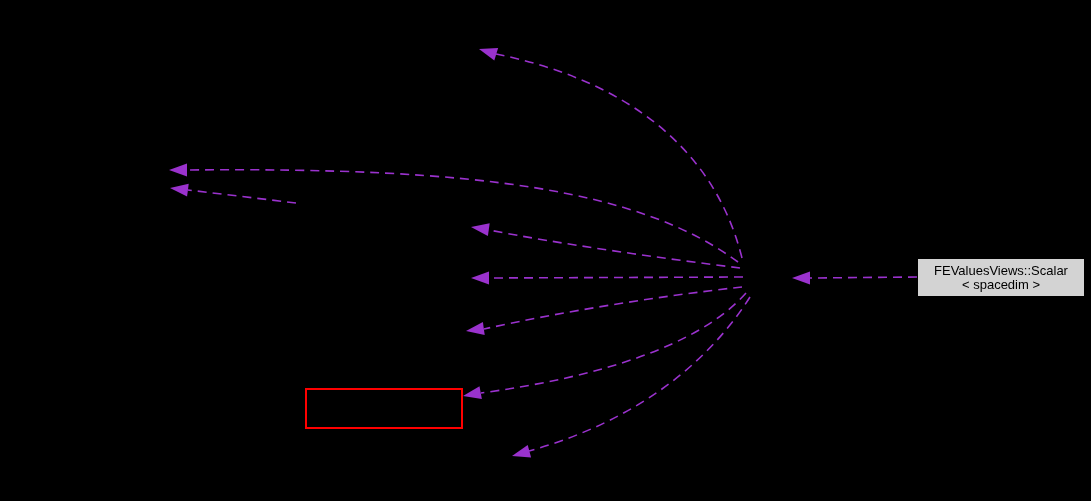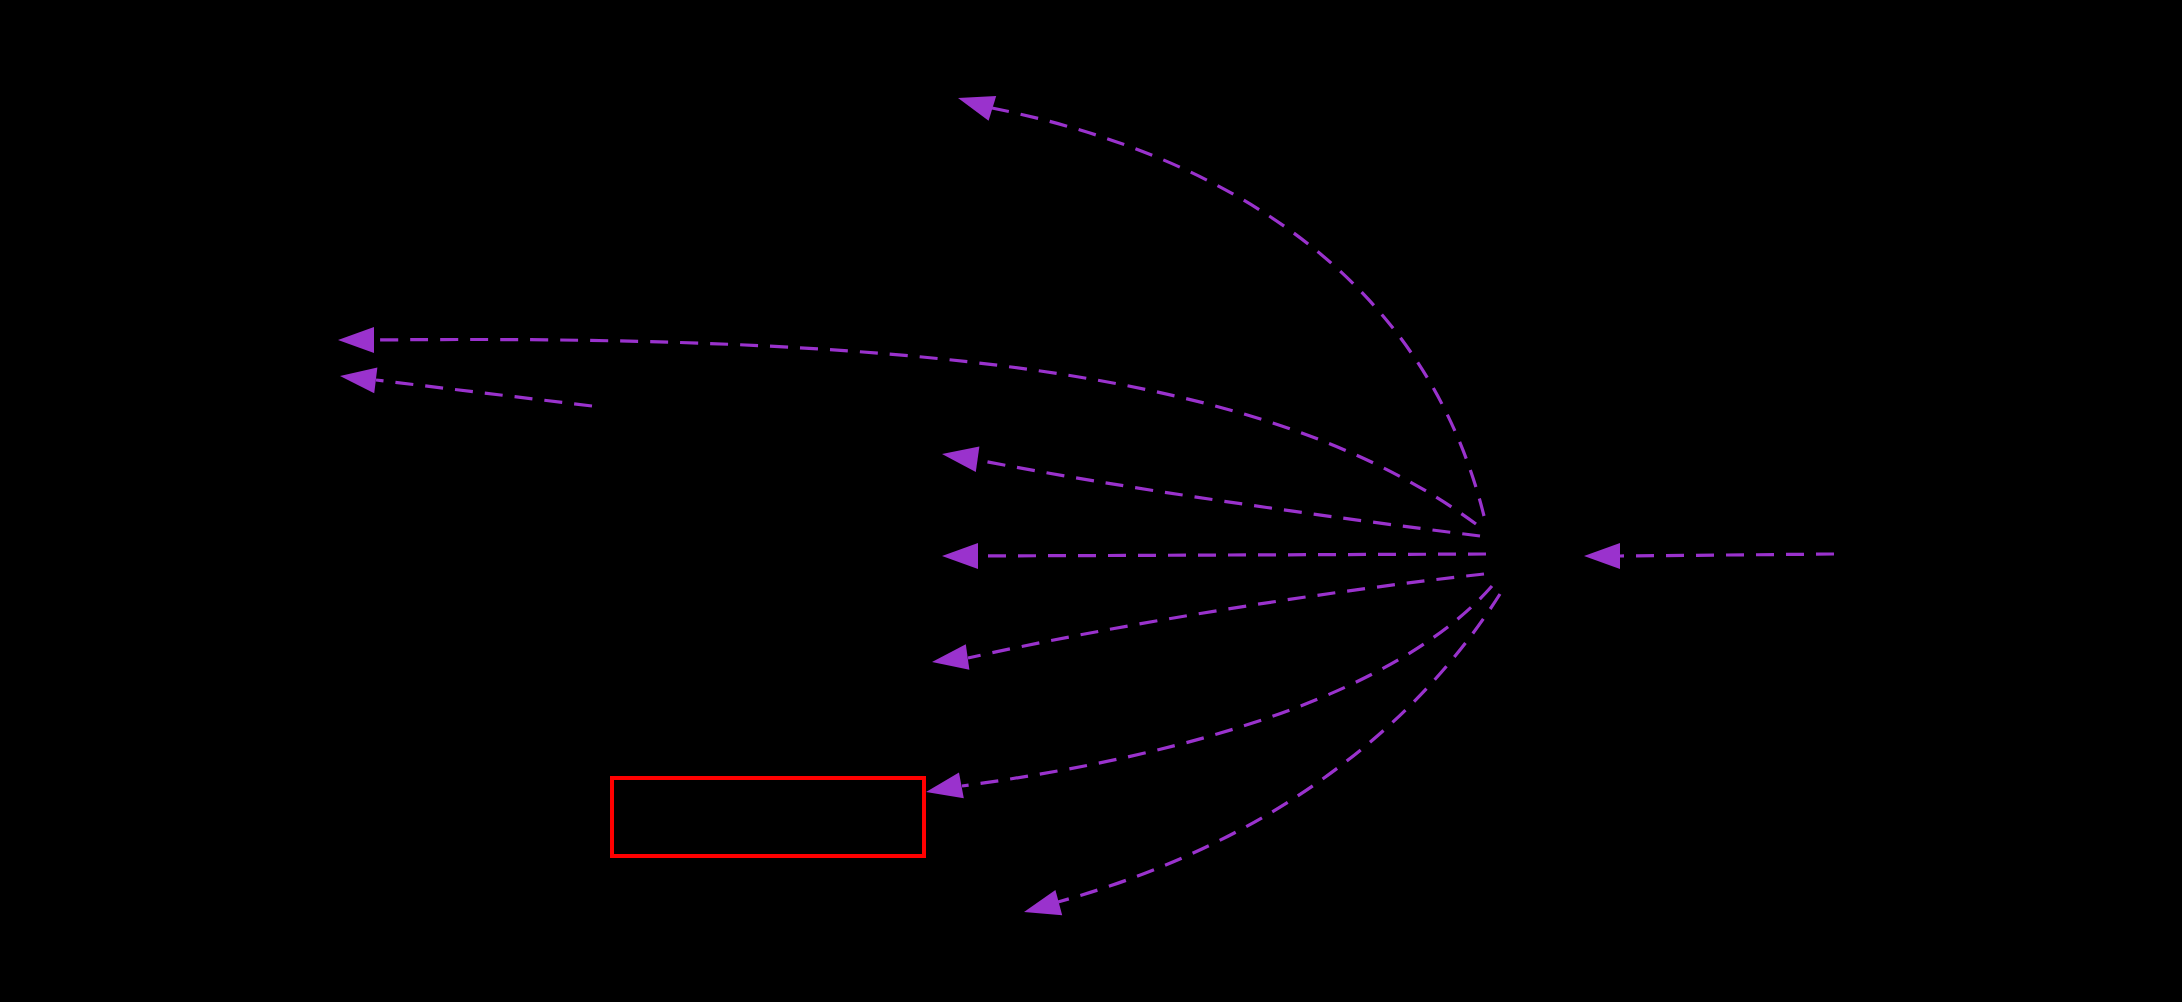"FEValuesViews::Scalar" div.node { html: none -> <div> <span>FEValuesViews::Scalar</span> <span>&lt; spacedim &gt;</span> </div> }
